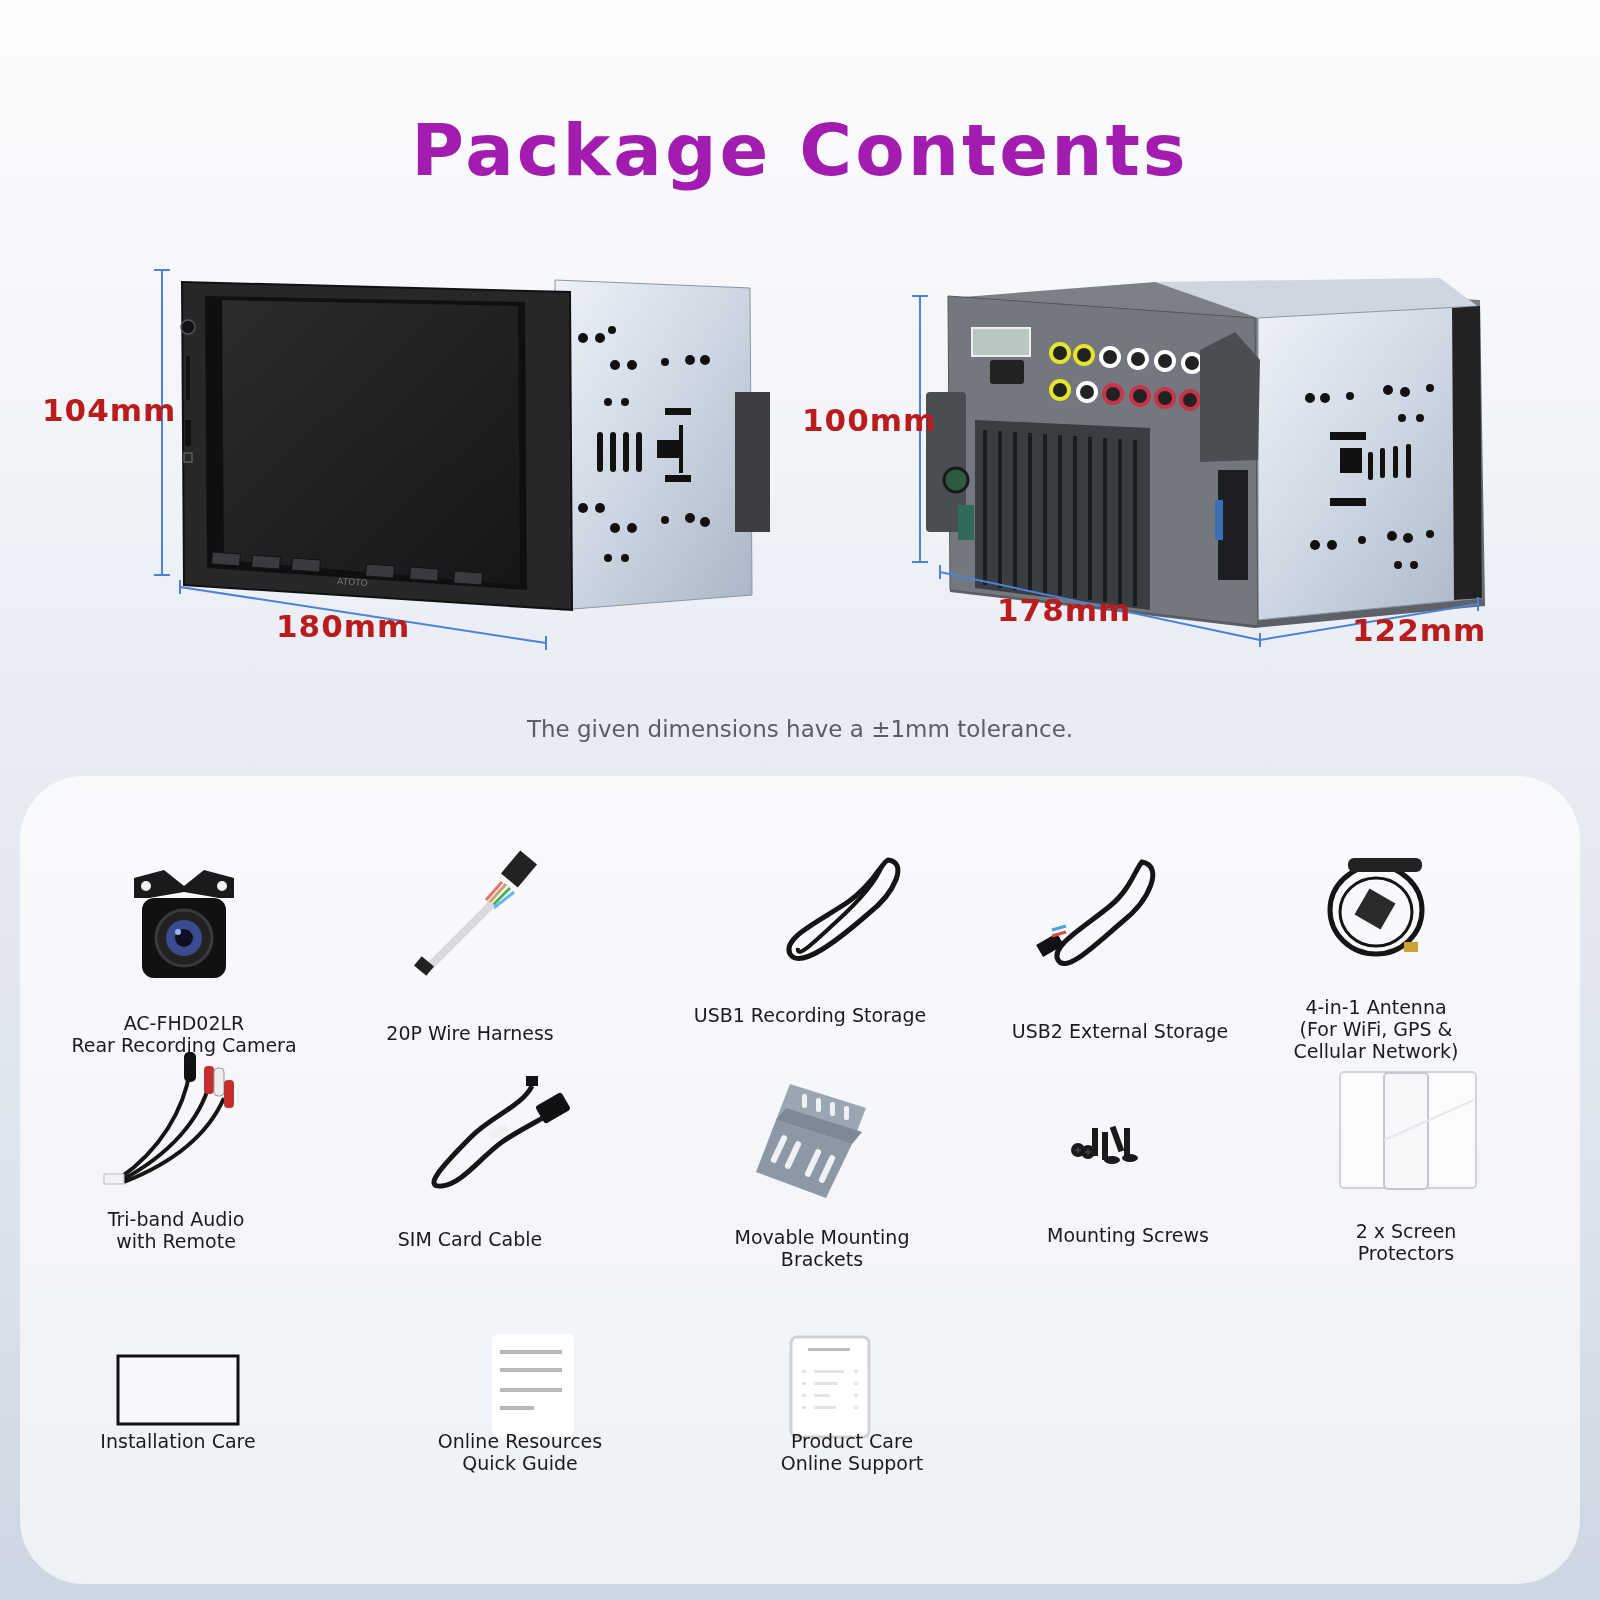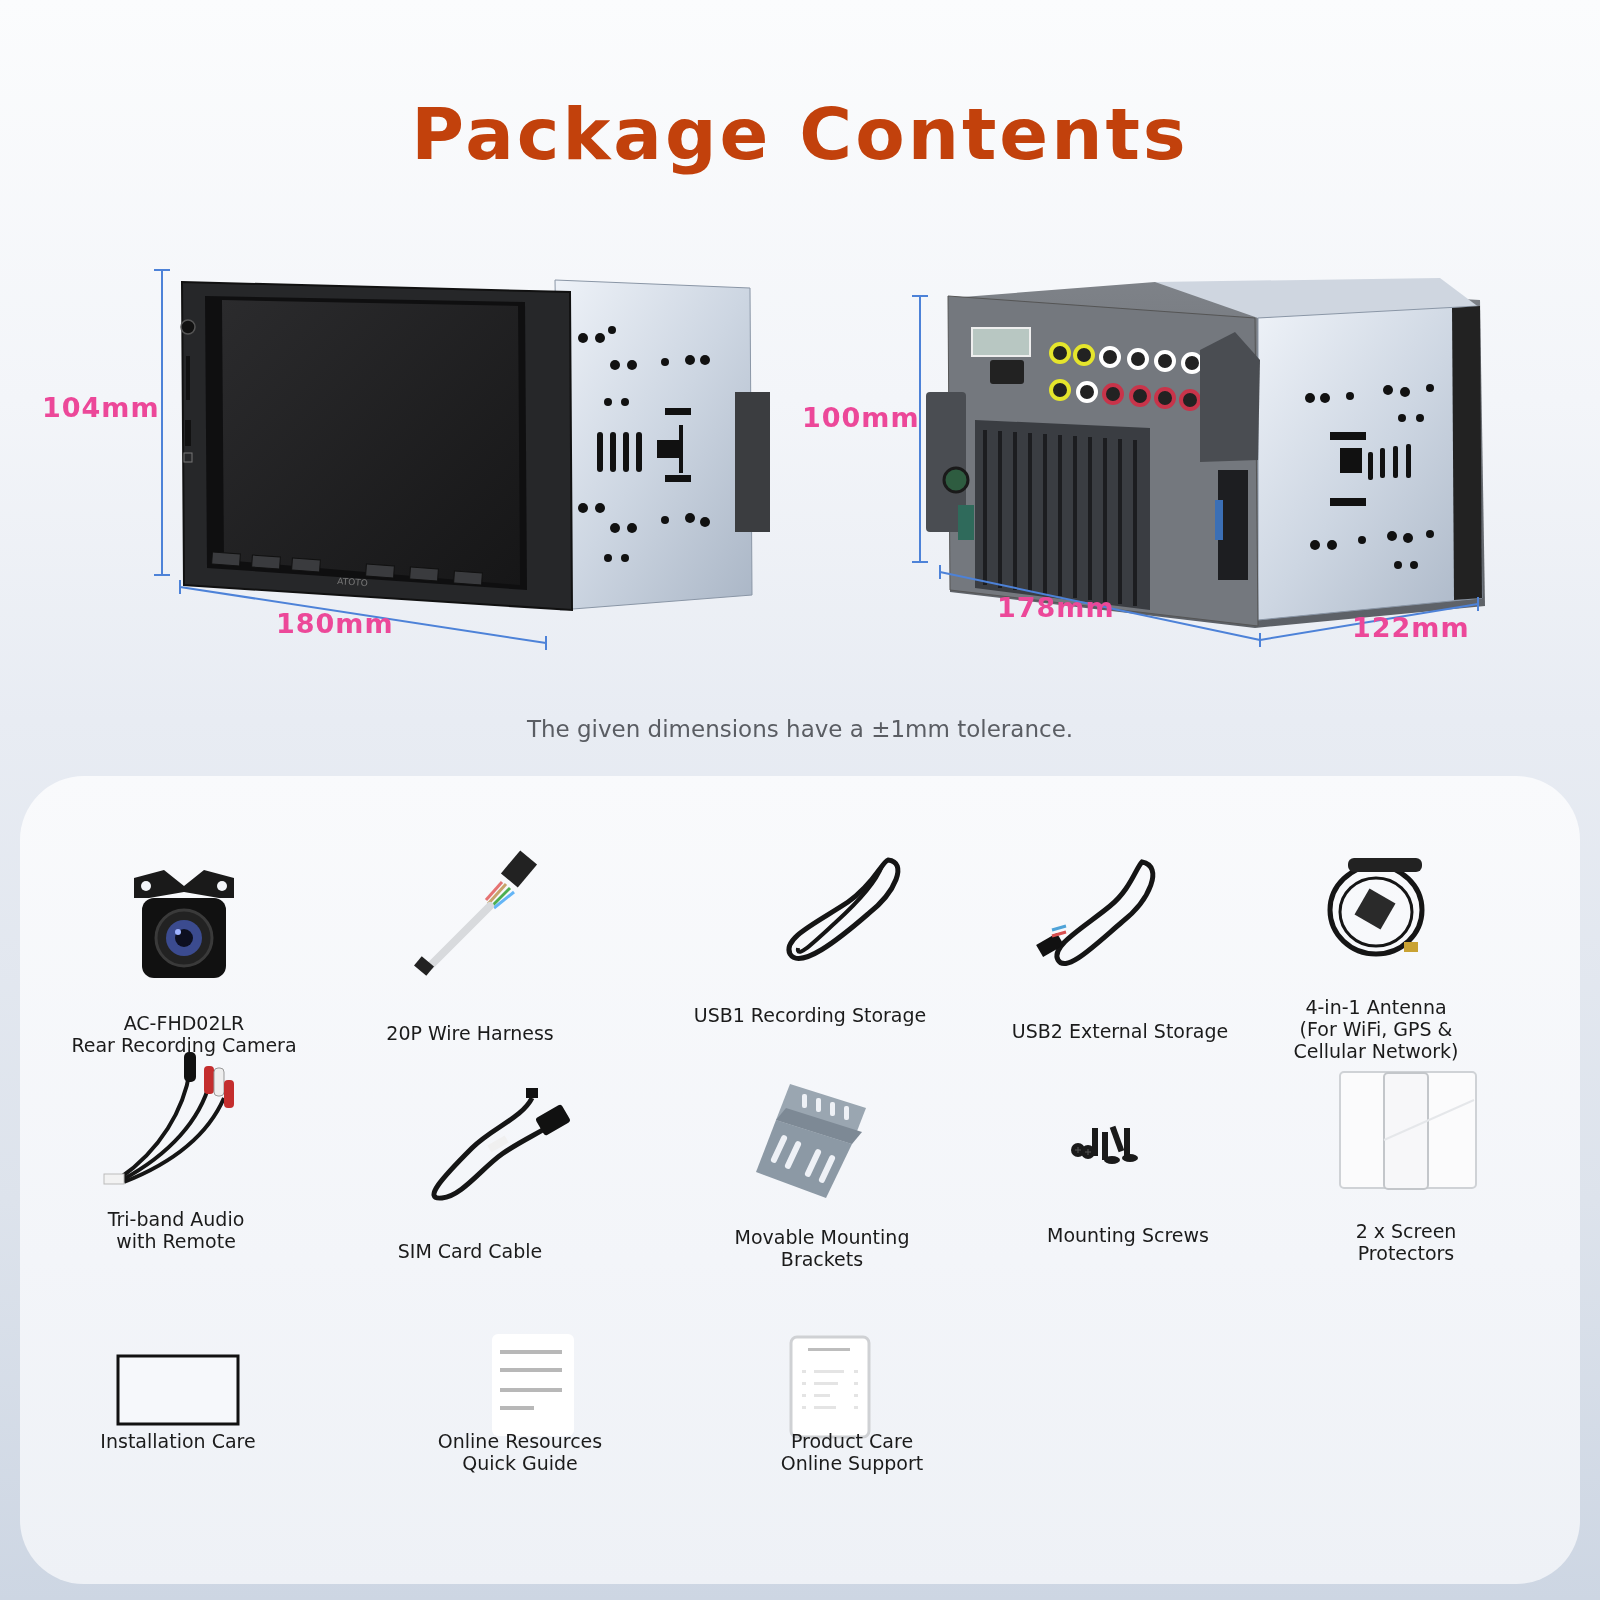"Package Contents" .title { color: #c2410c -> #a21caf; top: 92px -> 108px }
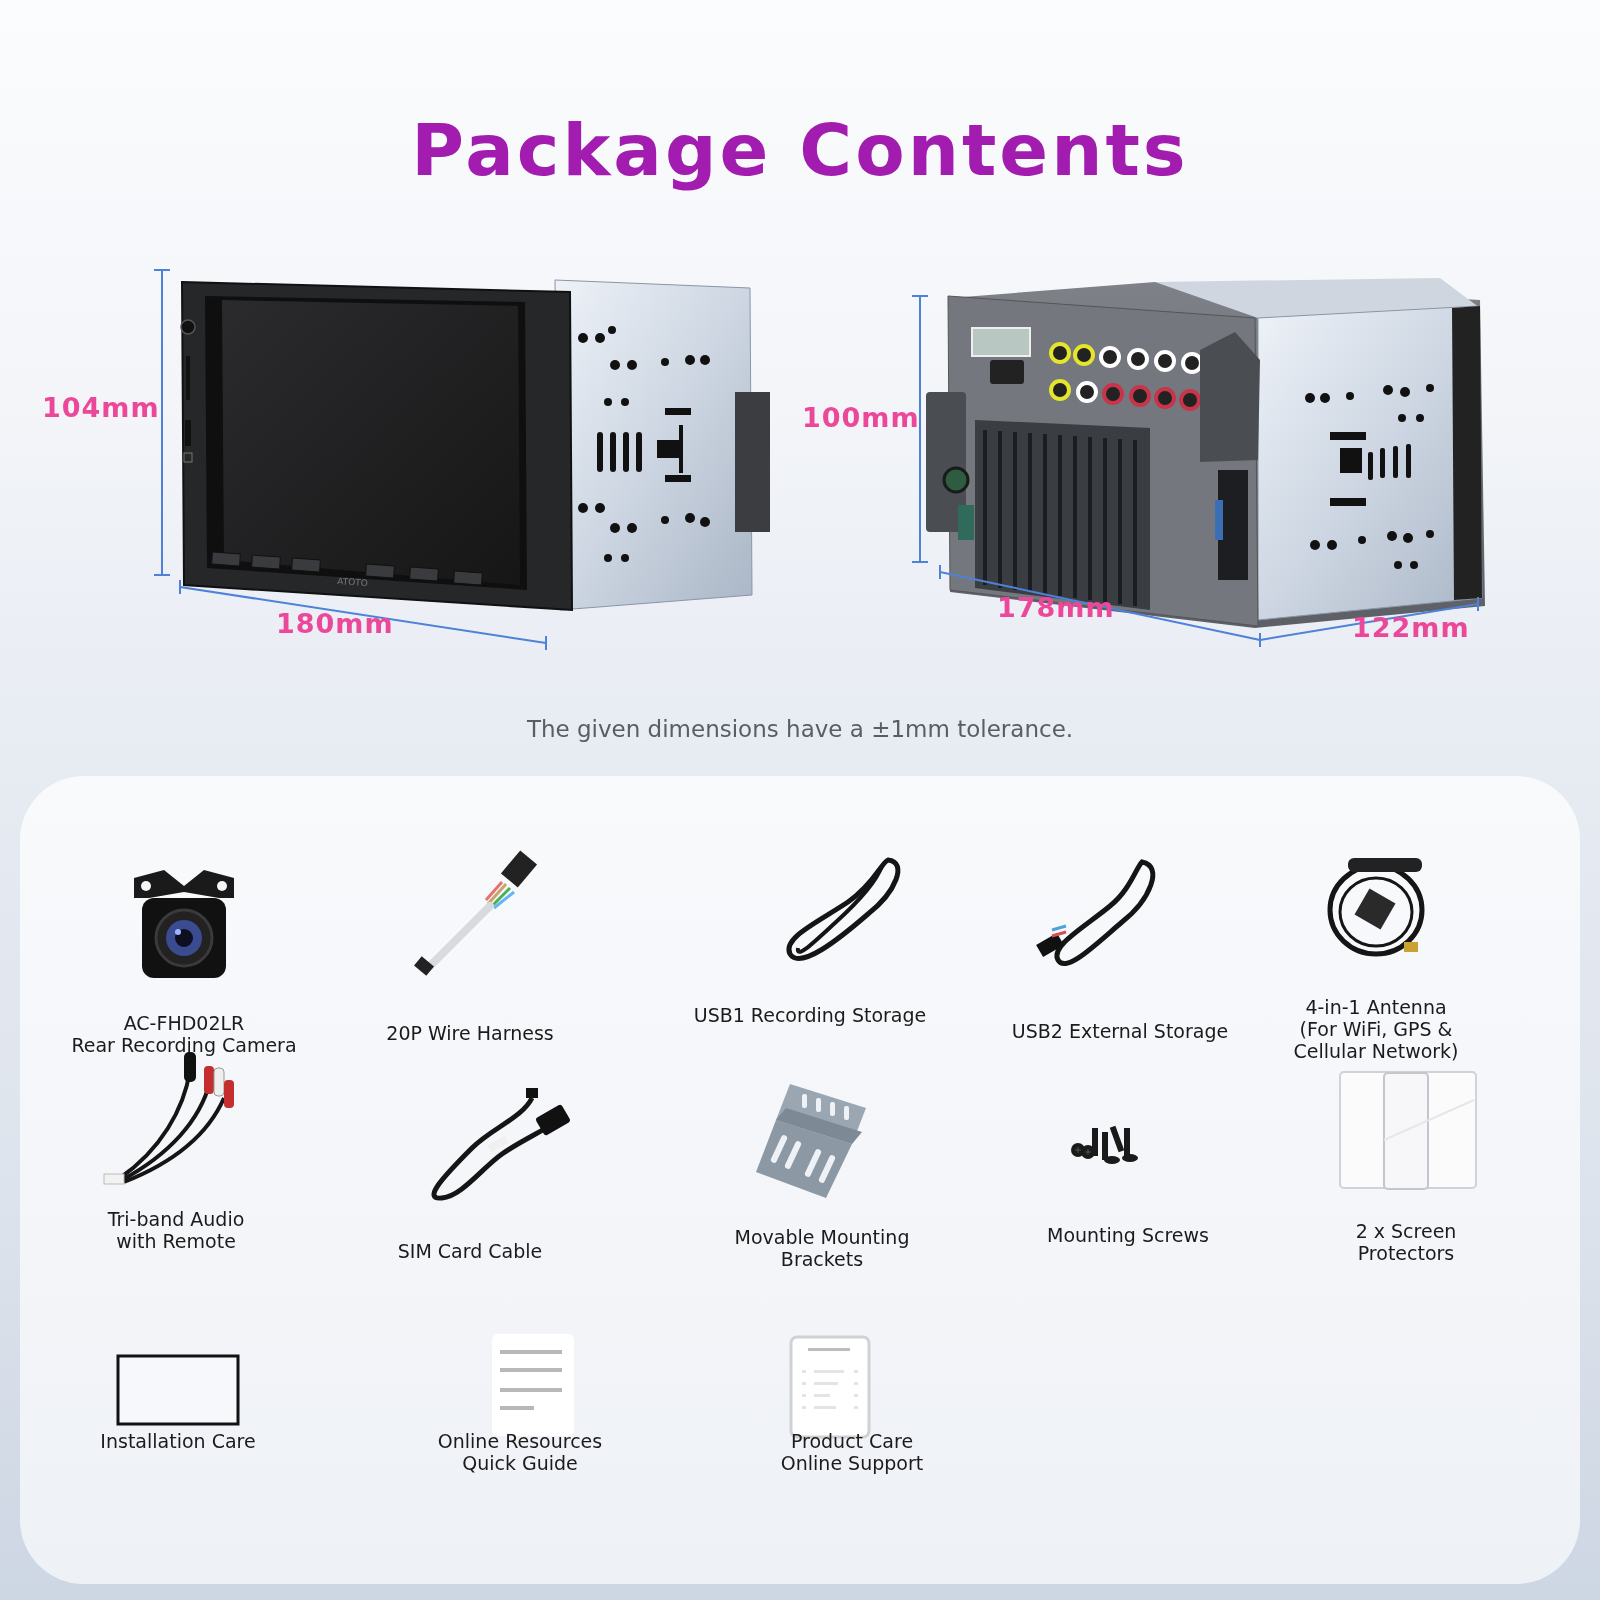"104mm" .dim-label { color: #ec4899 -> #b91c1c; font-size: 27px -> 31px }
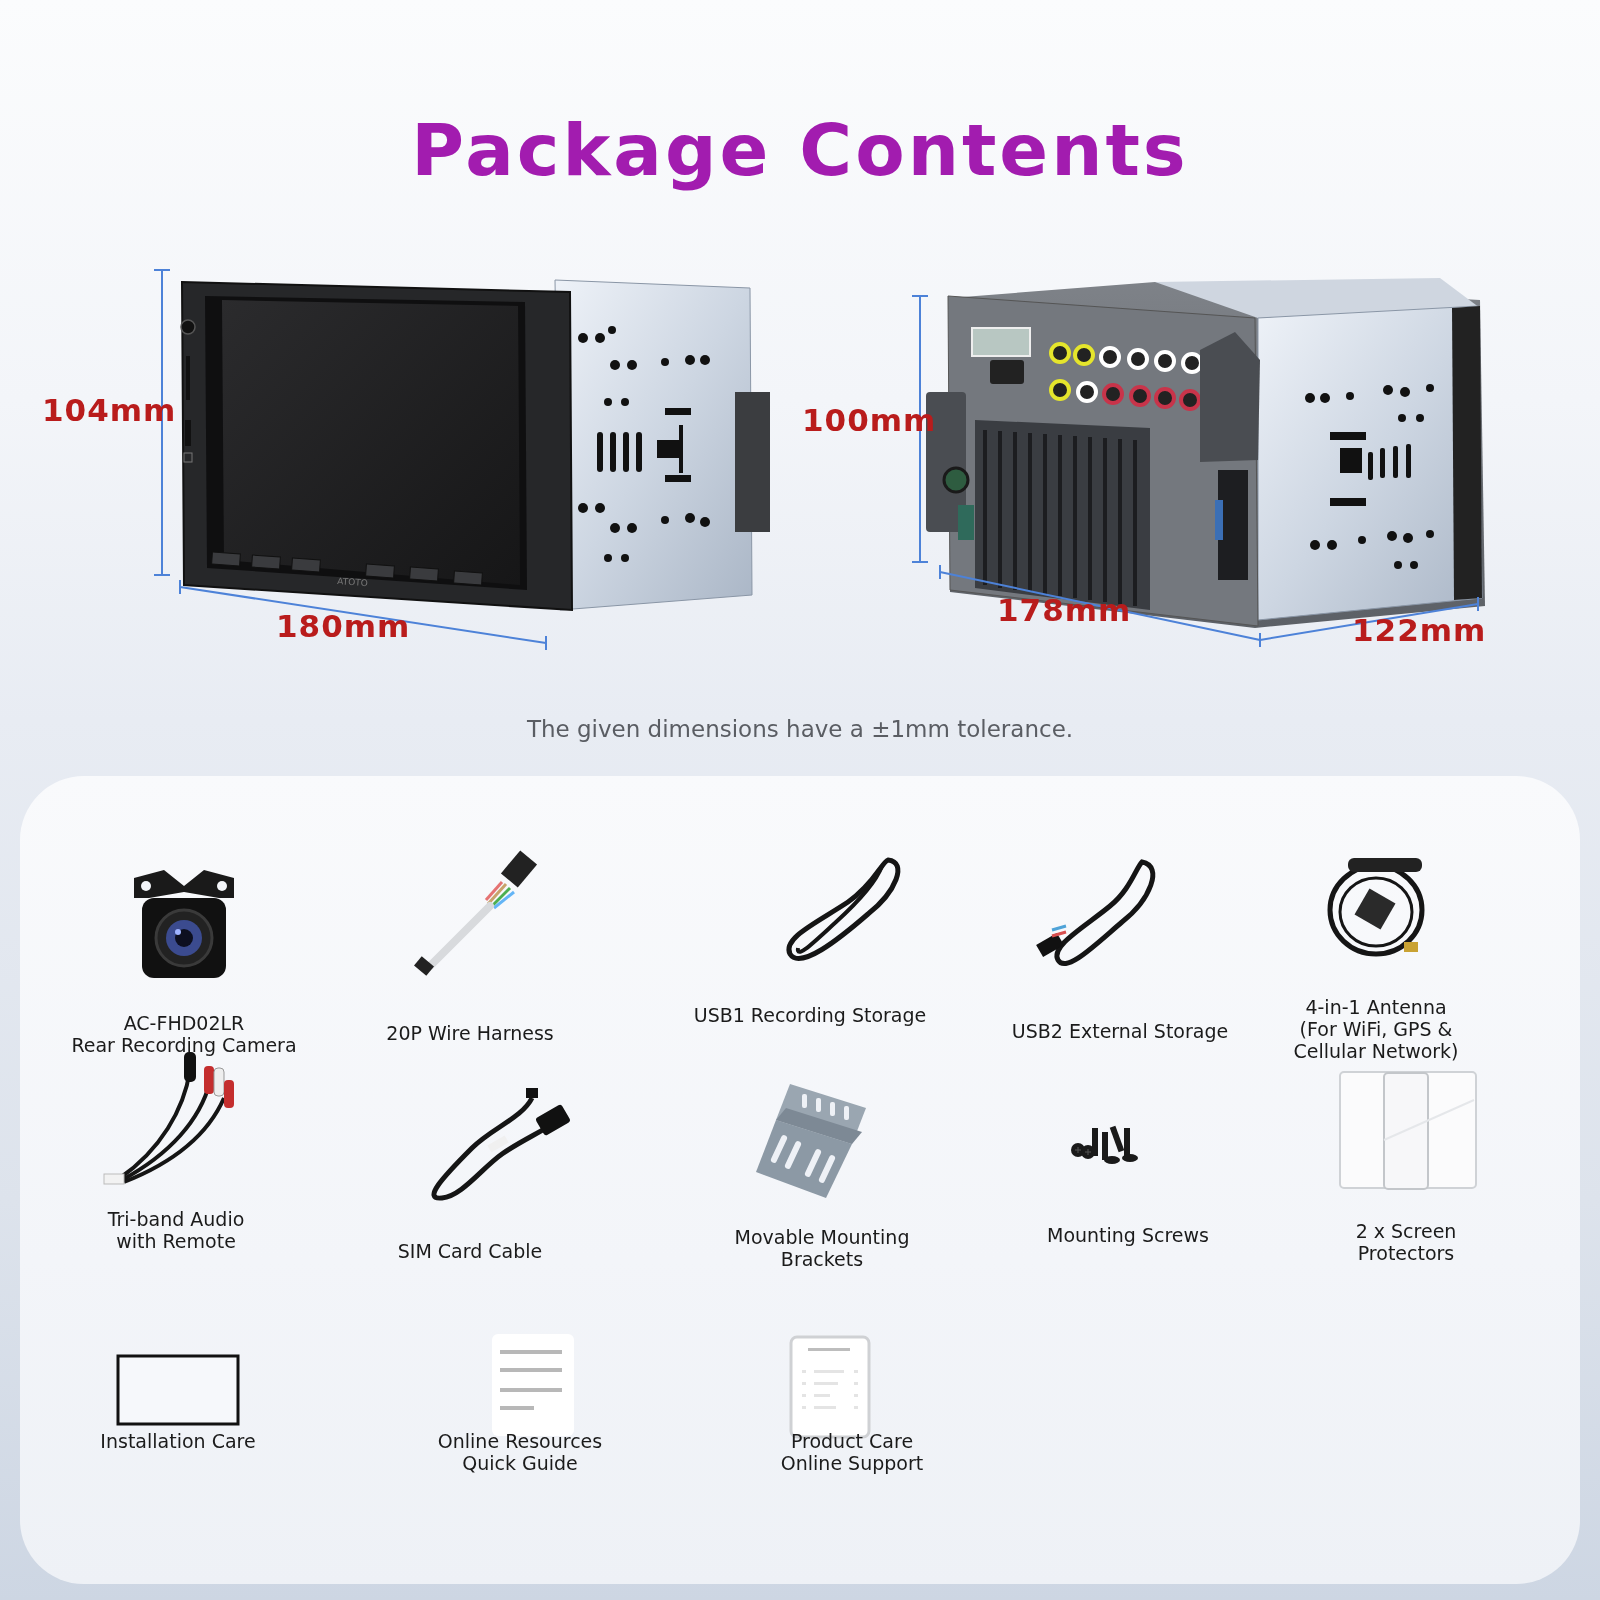"SIM Card Cable" div.item { top: 12px -> 0 }
